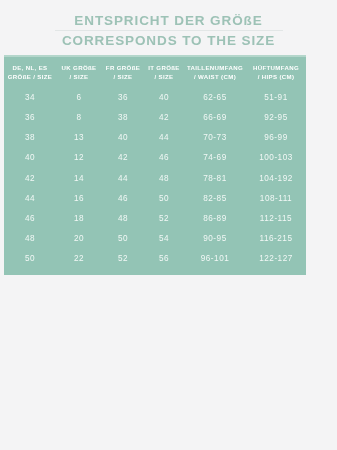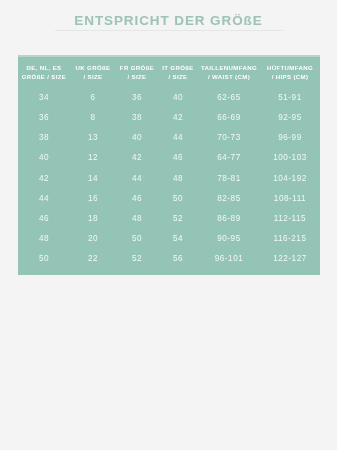"CORRESPONDS TO THE SIZE" div.title-line { html: none -> <div>CORRESPONDS TO THE SIZE</div> }
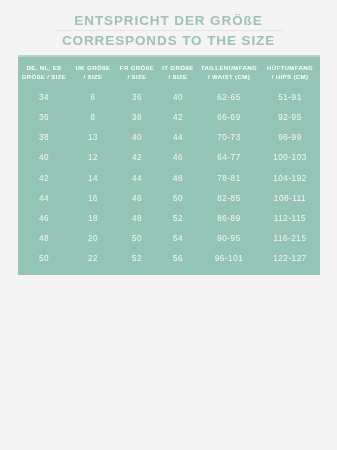"34" .table-wrap { left: 18px -> 4px }
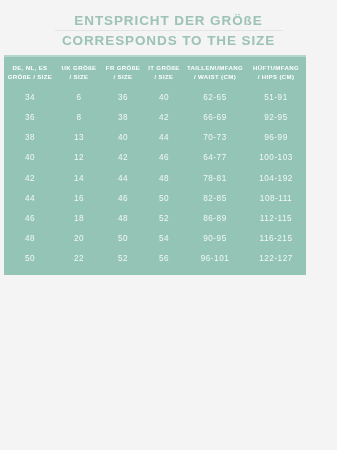"64-77" td { text: 64-77 -> 74-69 }
